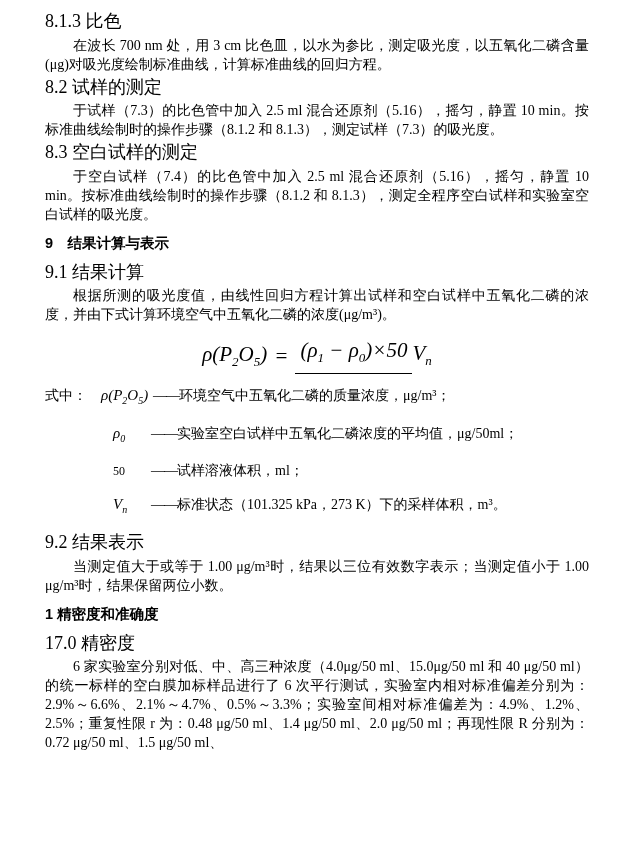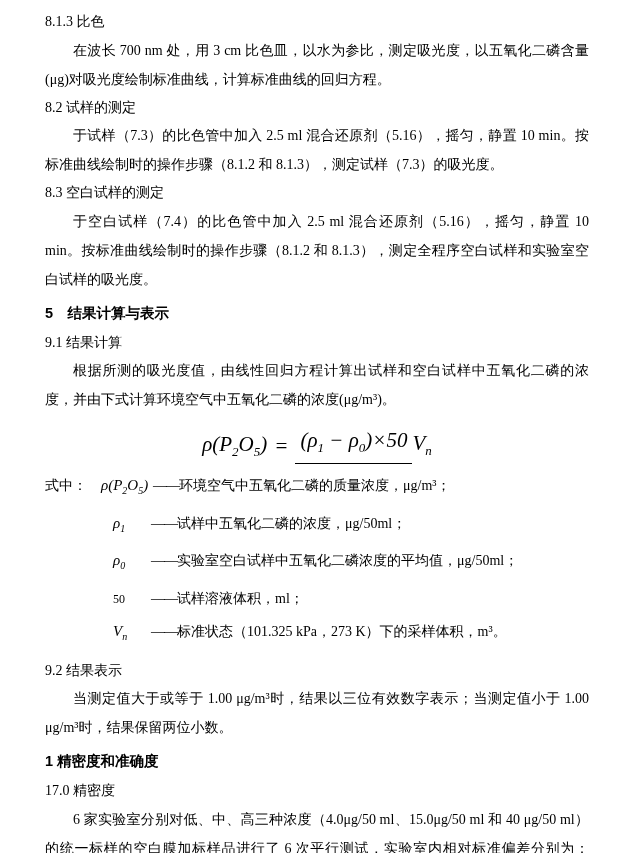"8.1.3 比色" .sec-head { font-size: 14px -> 18px }
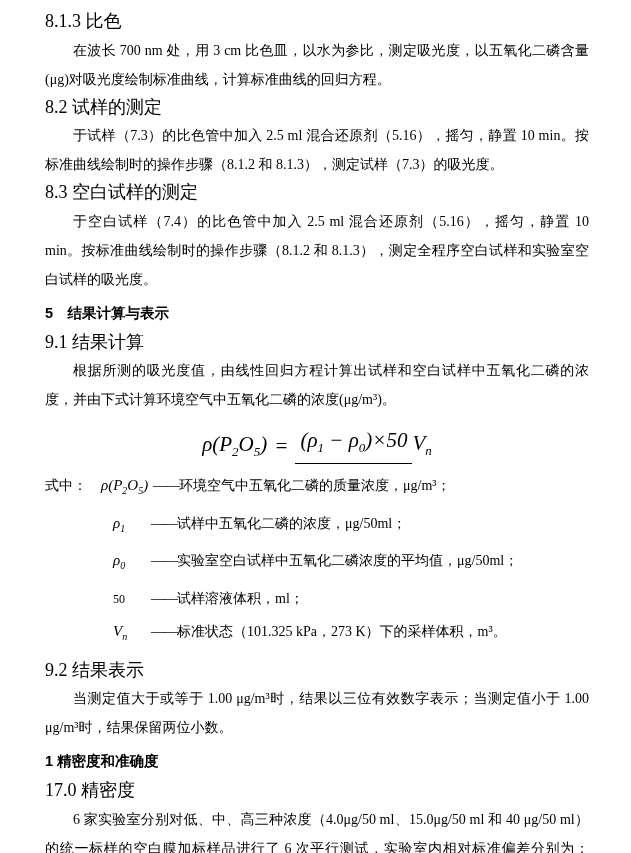"在波长 700 nm 处，用 3" .body-par { line-height: 29px -> 19px }
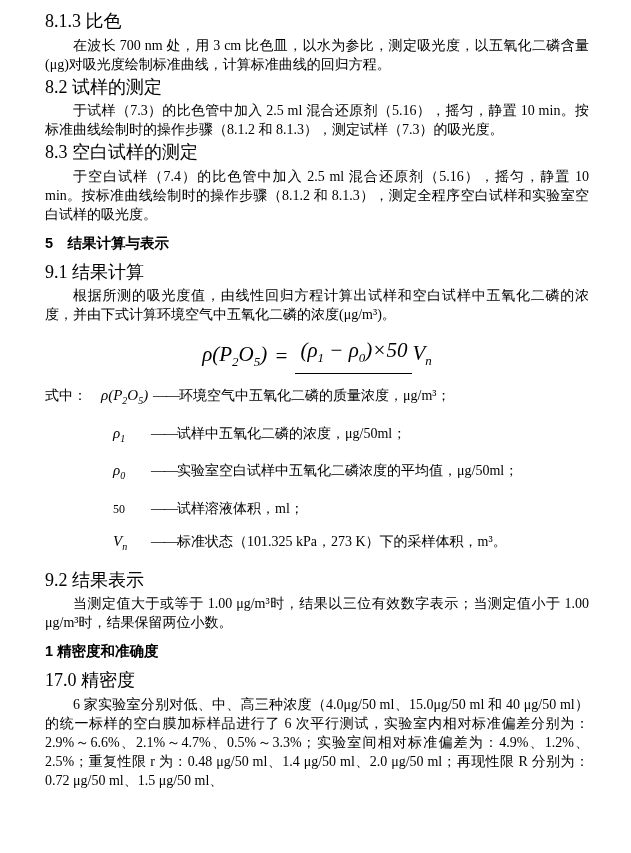"5 结果计算与表示" h3.bold-head { text: 5 -> 9 }
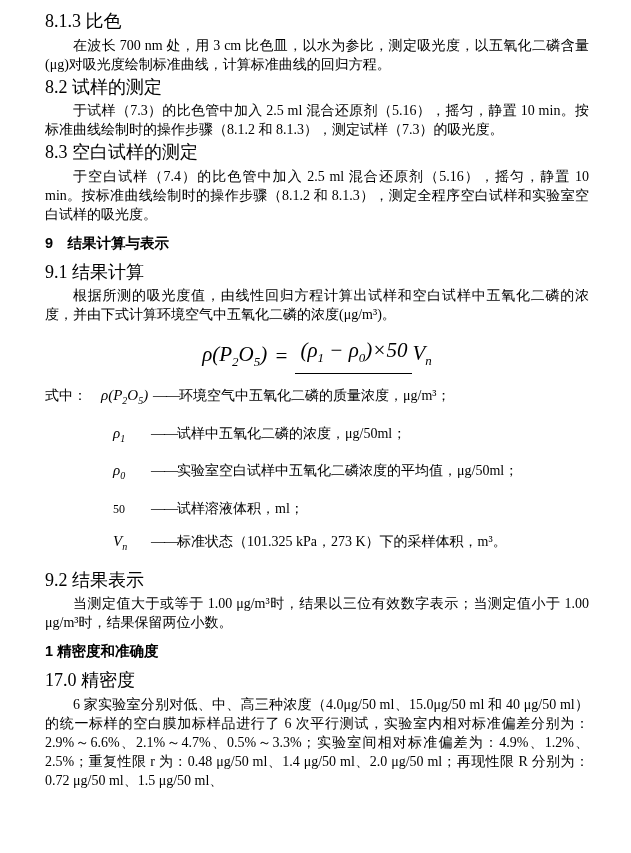"ρ1 ——试样中五氧化二磷的浓度，μg/50ml；" div.where-row { html: <div> <span></span><span><span>ρ</span><sub>1</sub></span><span>——</span><span>试样中五氧化二磷的浓度，μg/50ml；</span> </div> -> none }
